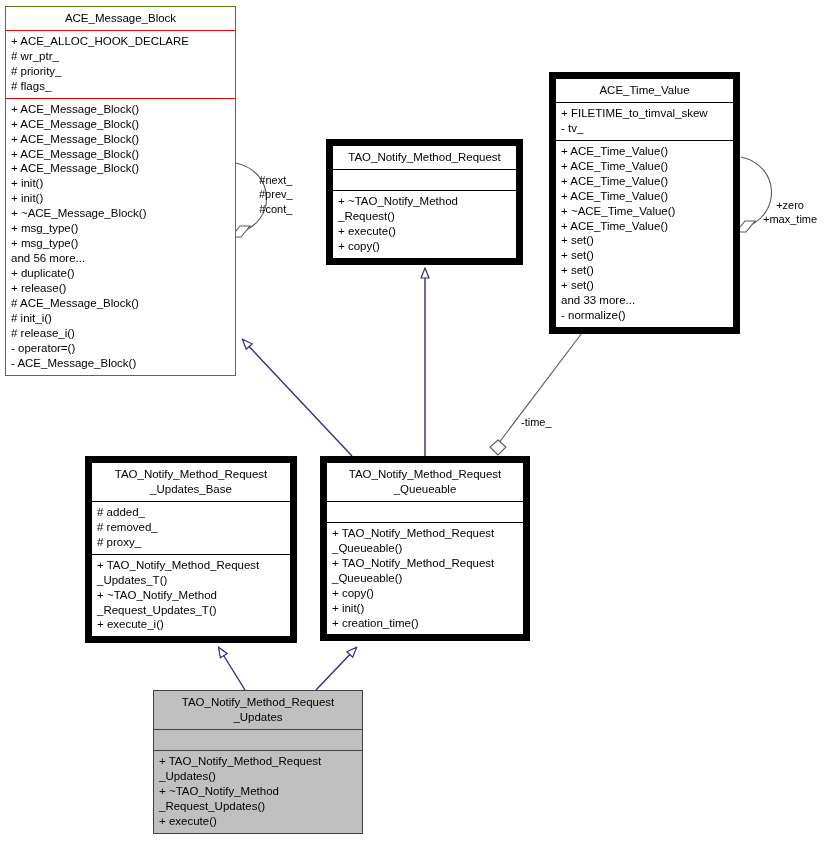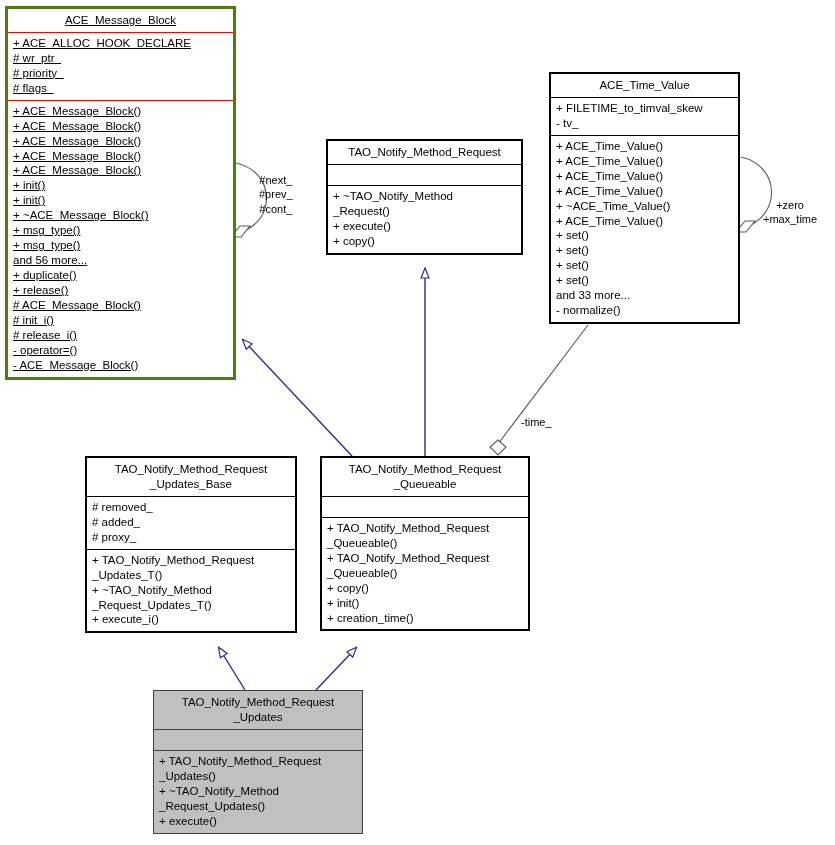"ACE_Message_Block" .uml-class.accent { border: 3px solid #4d7c0f -> 1px solid #4d7c0f; text-decoration: underline -> none }
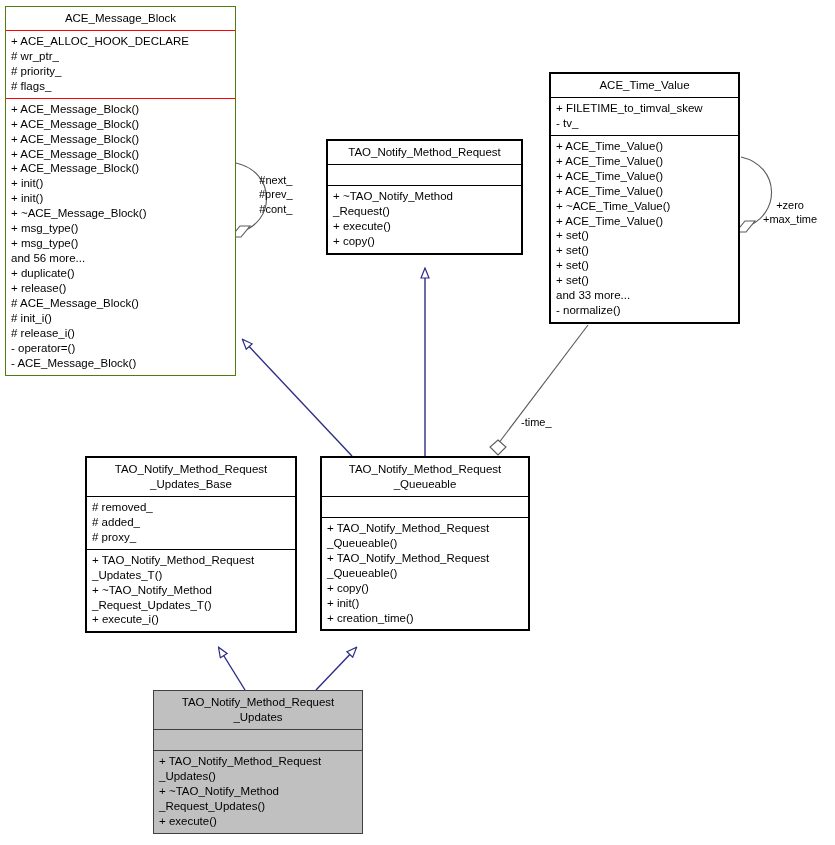"ACE_Time_Value" .uml-class { border: 2px solid #000000 -> 7px solid #000000 }
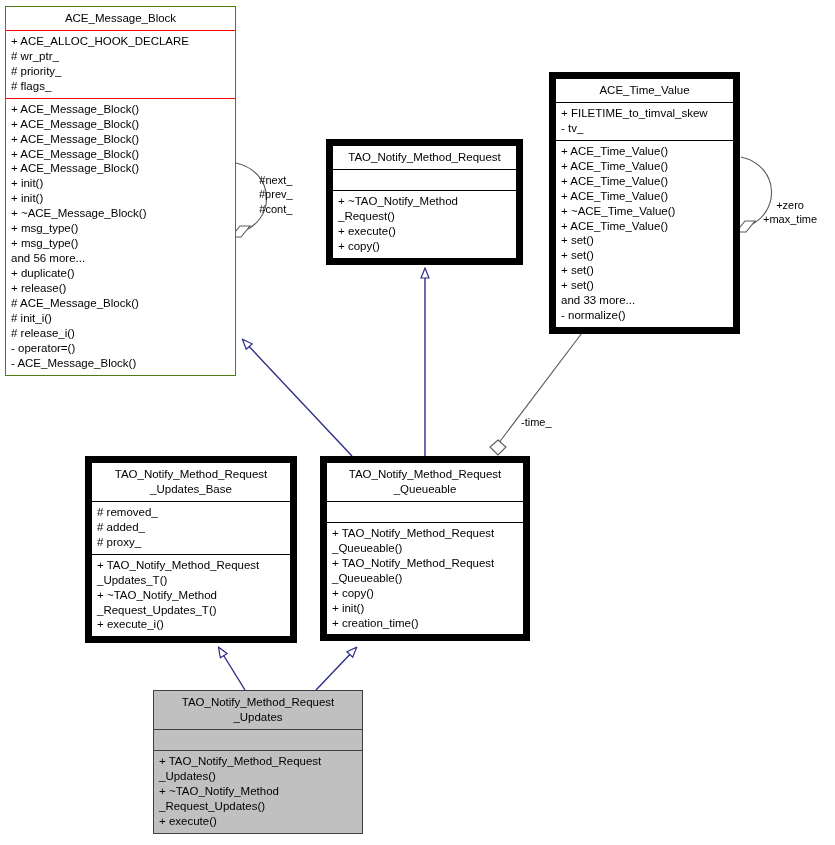"# removed_" div.member { order: before "# added_" -> after "# added_" }
